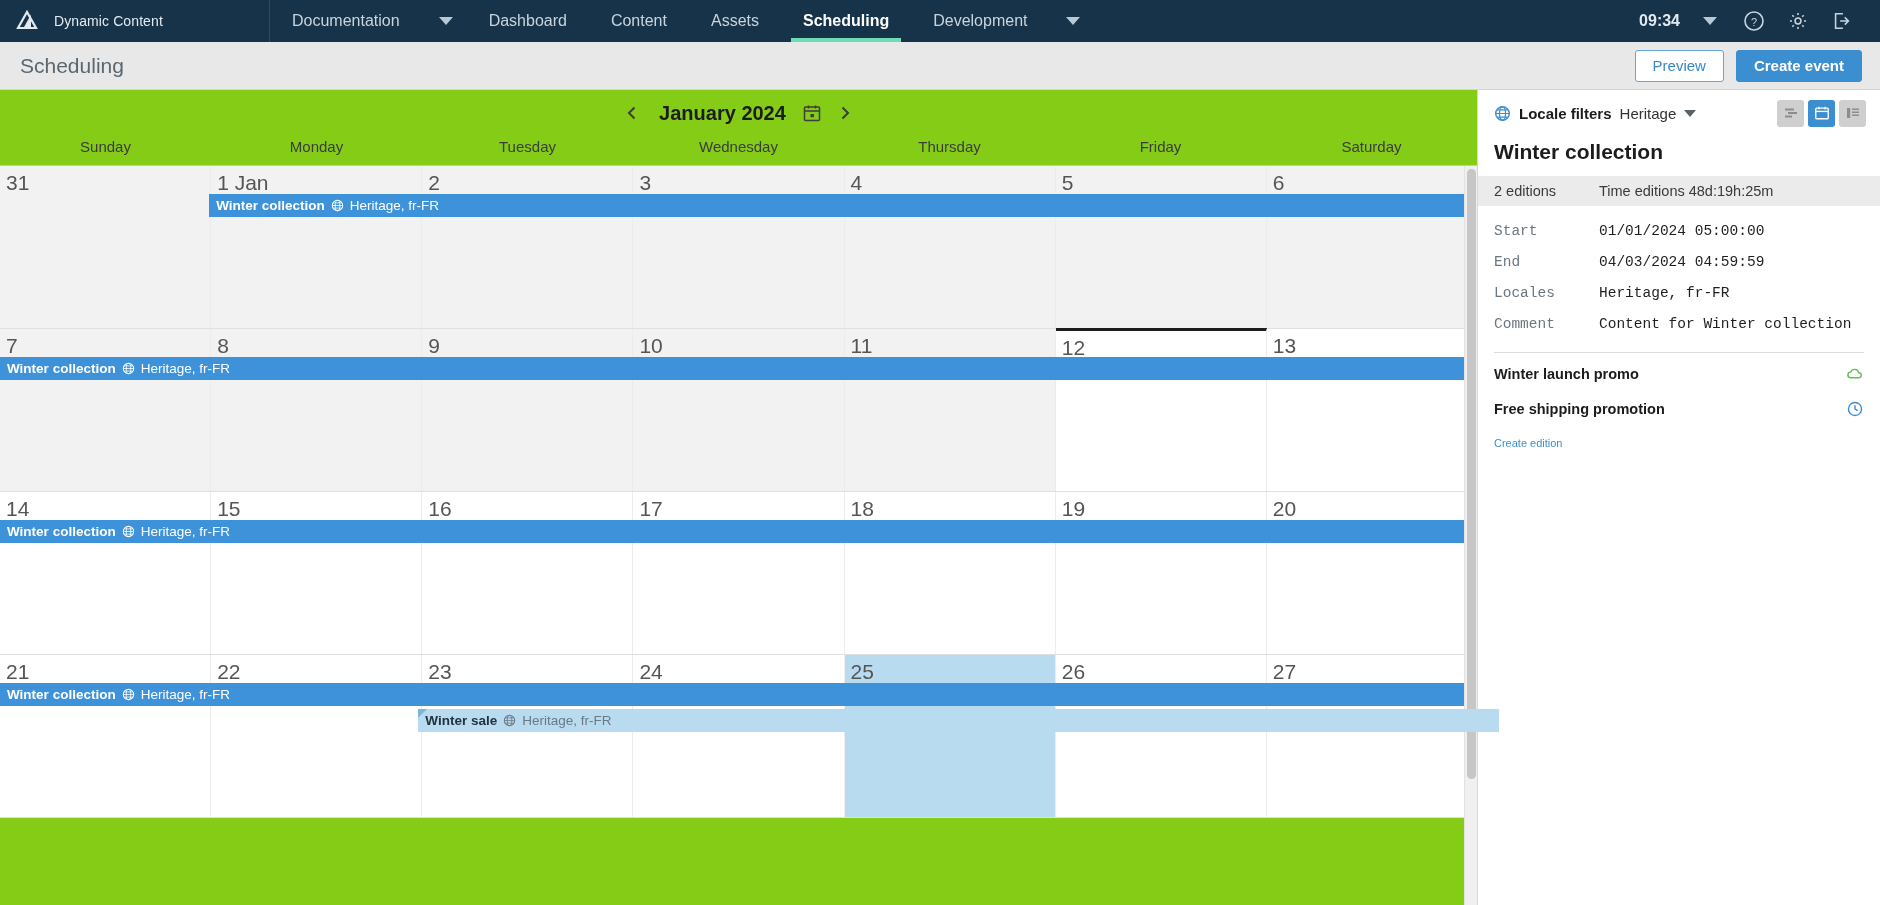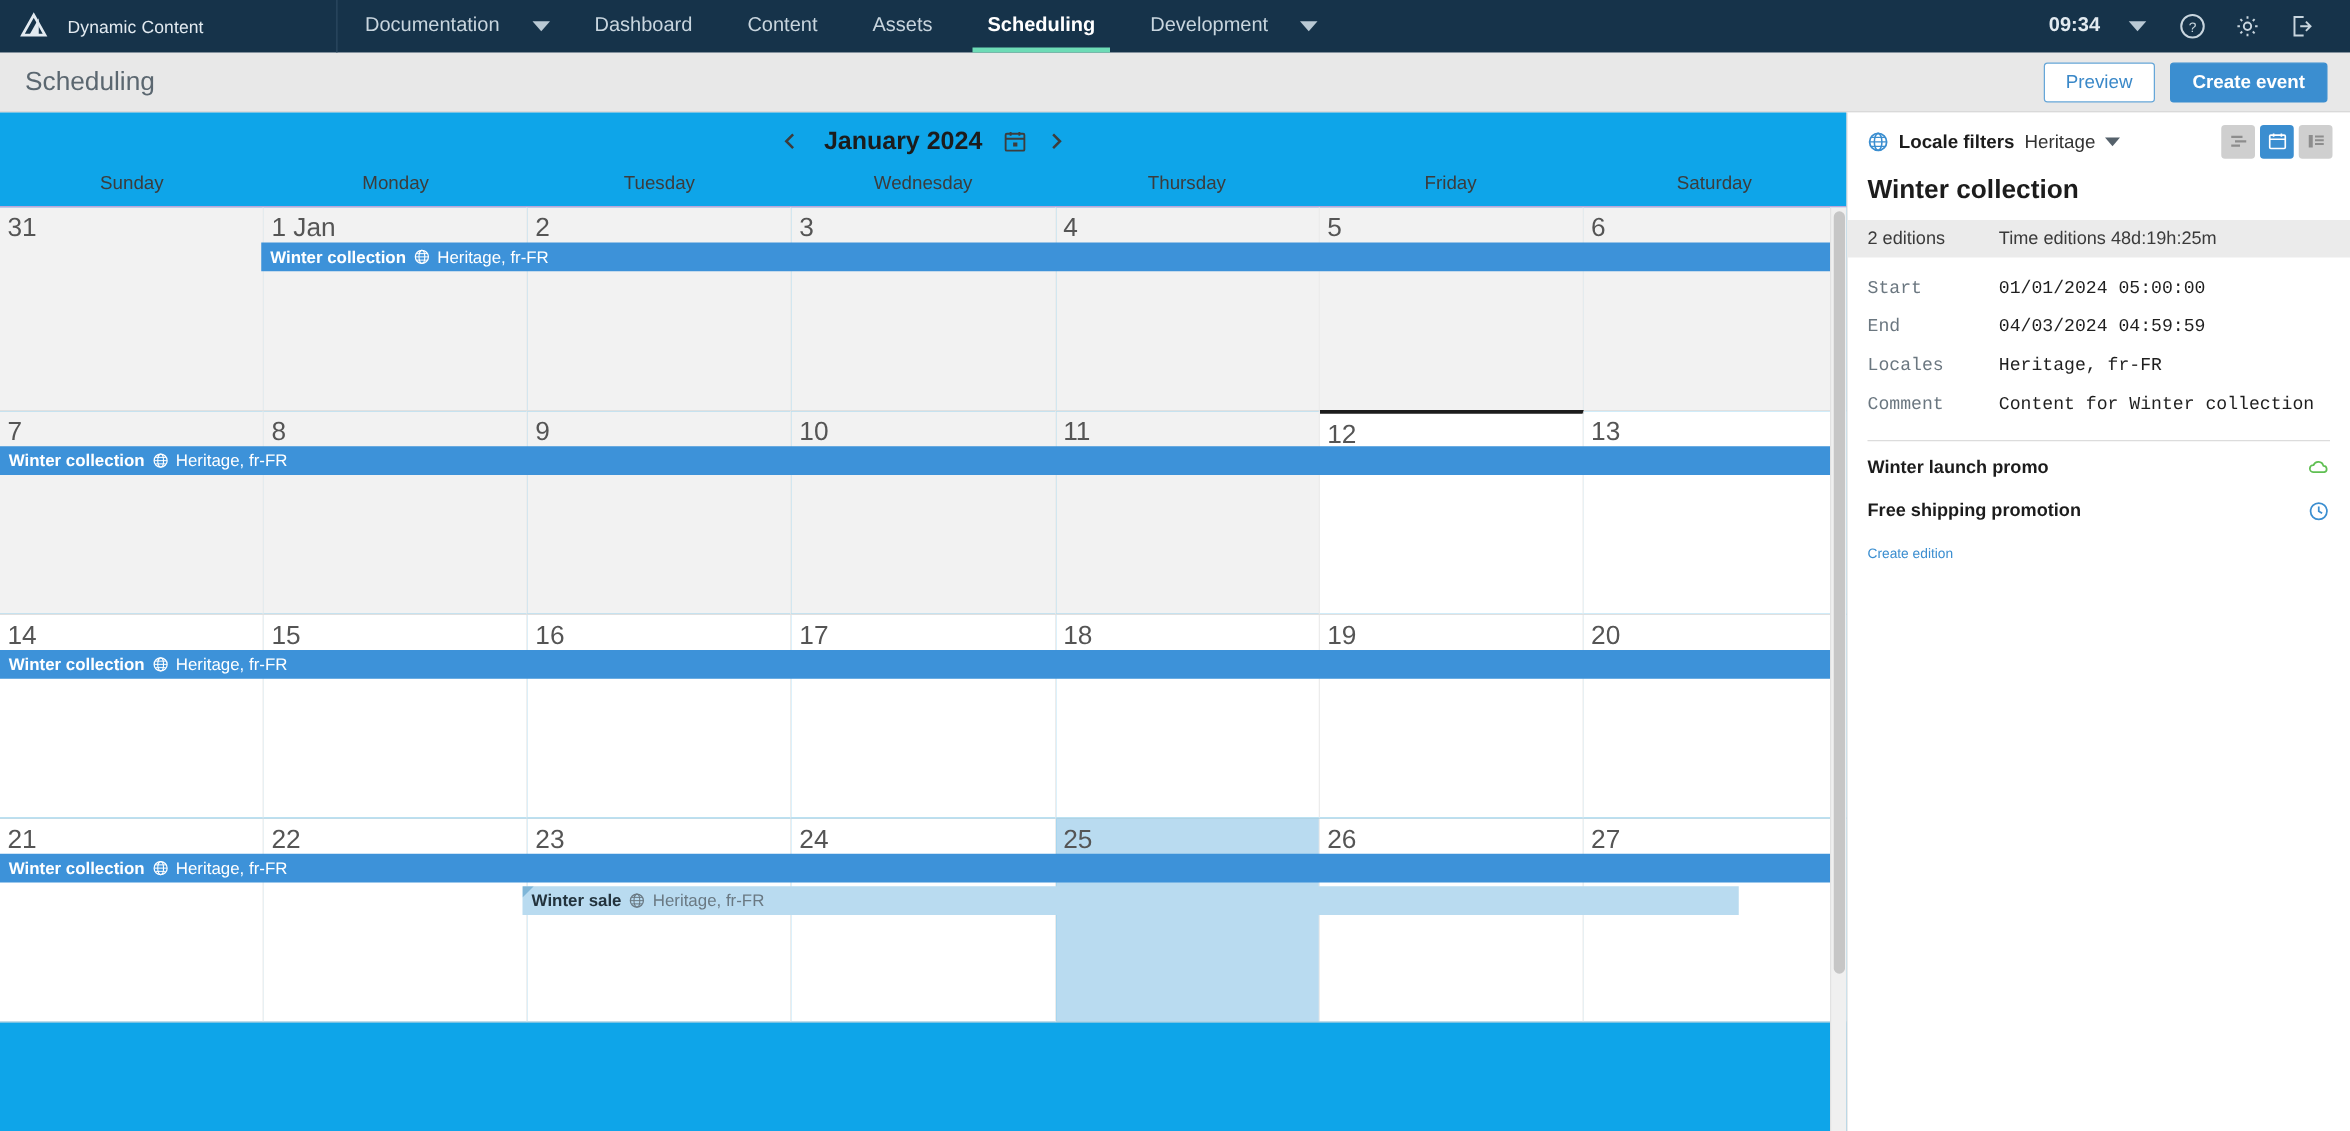"Documentation" .nav-item.with-caret { gap: none -> 13px }
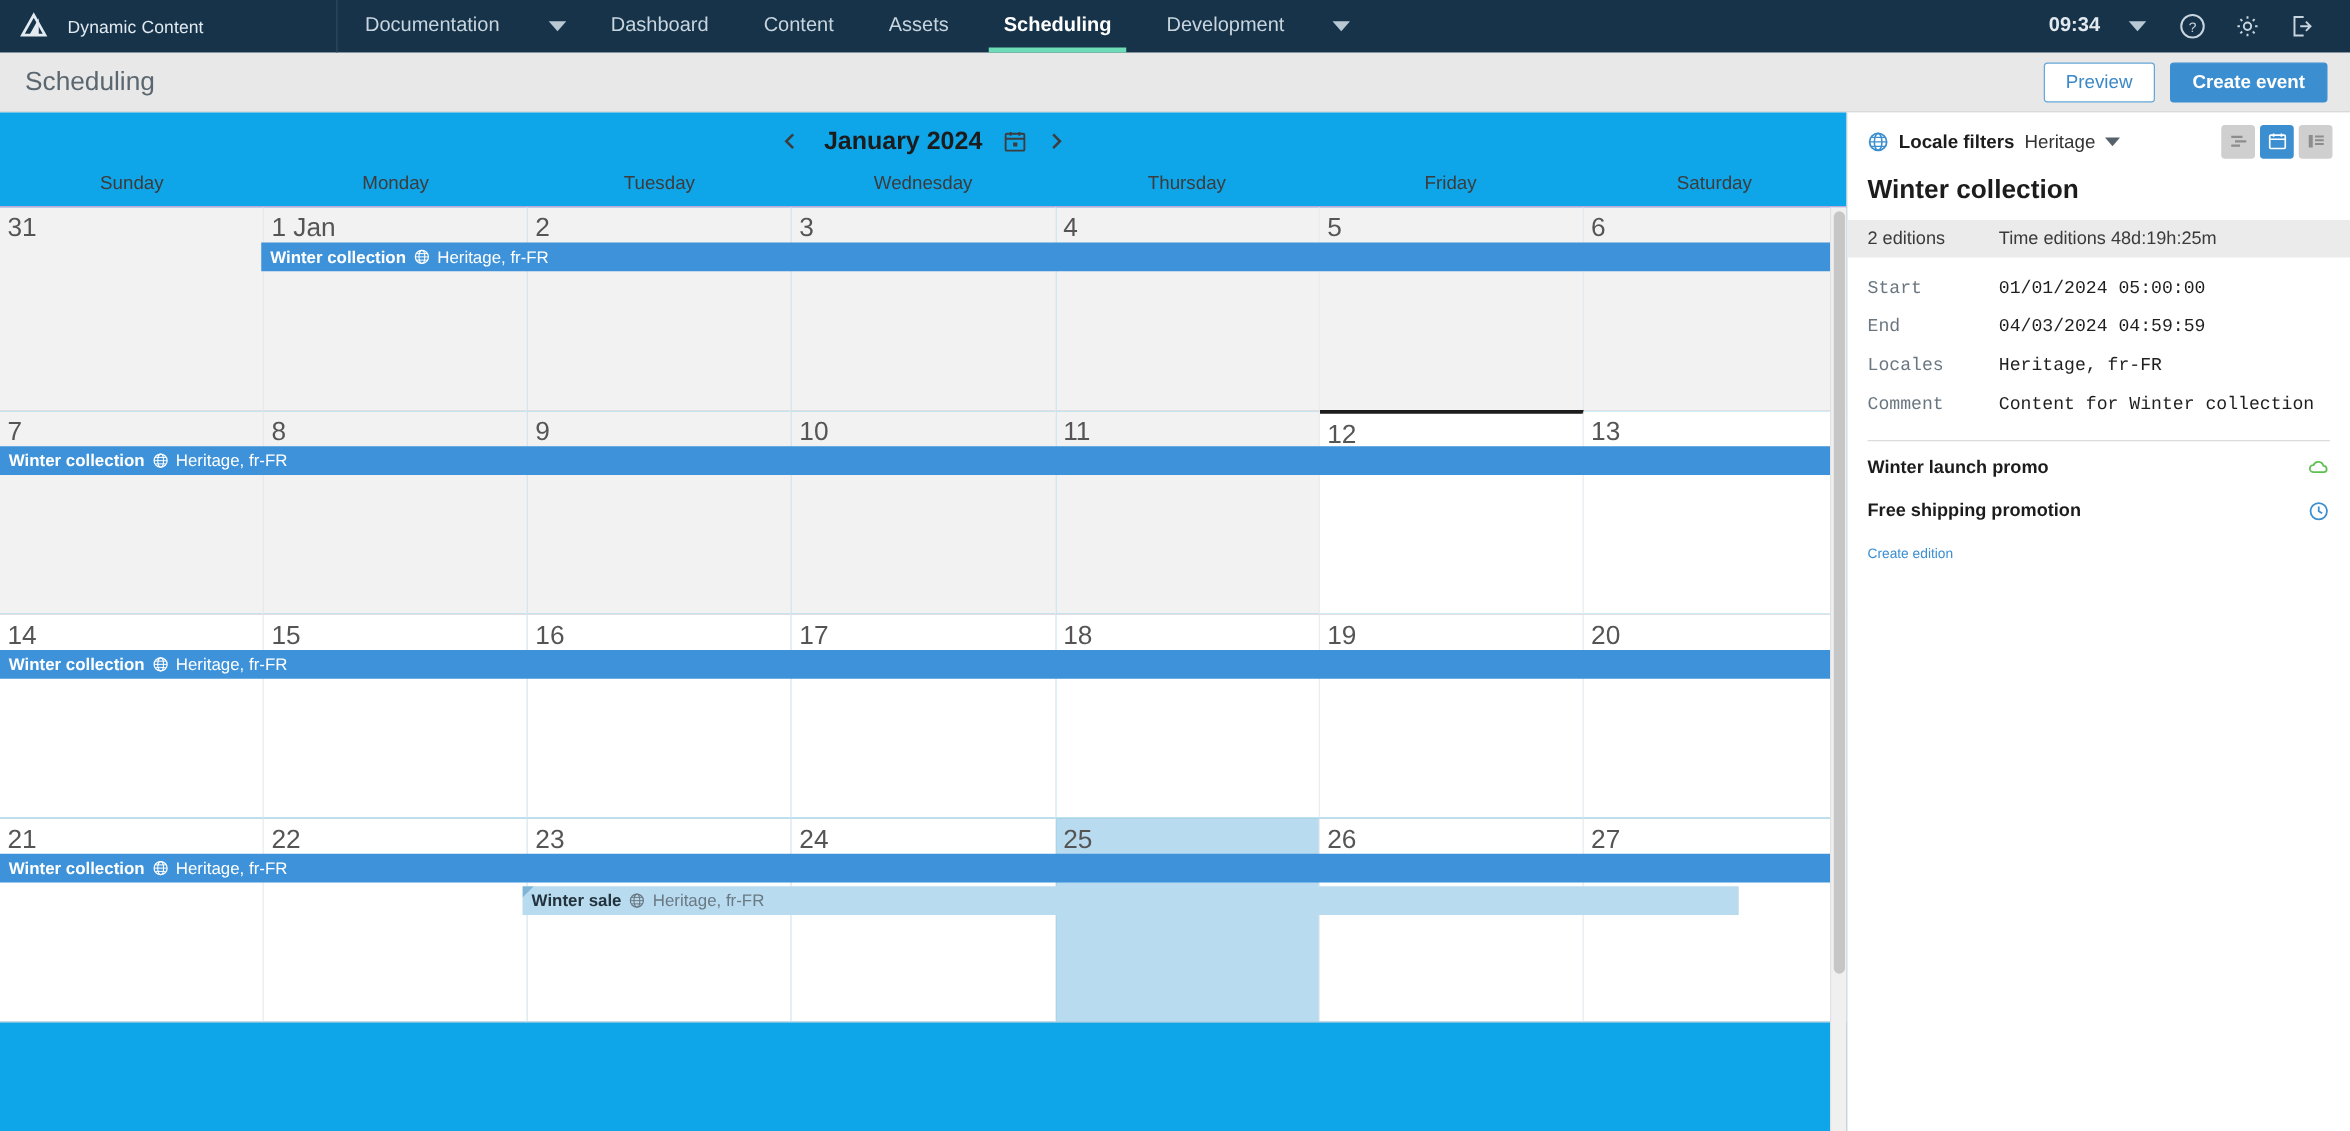"January 2024" .cal-area { background: #0ea5e9 -> #84cc16 }
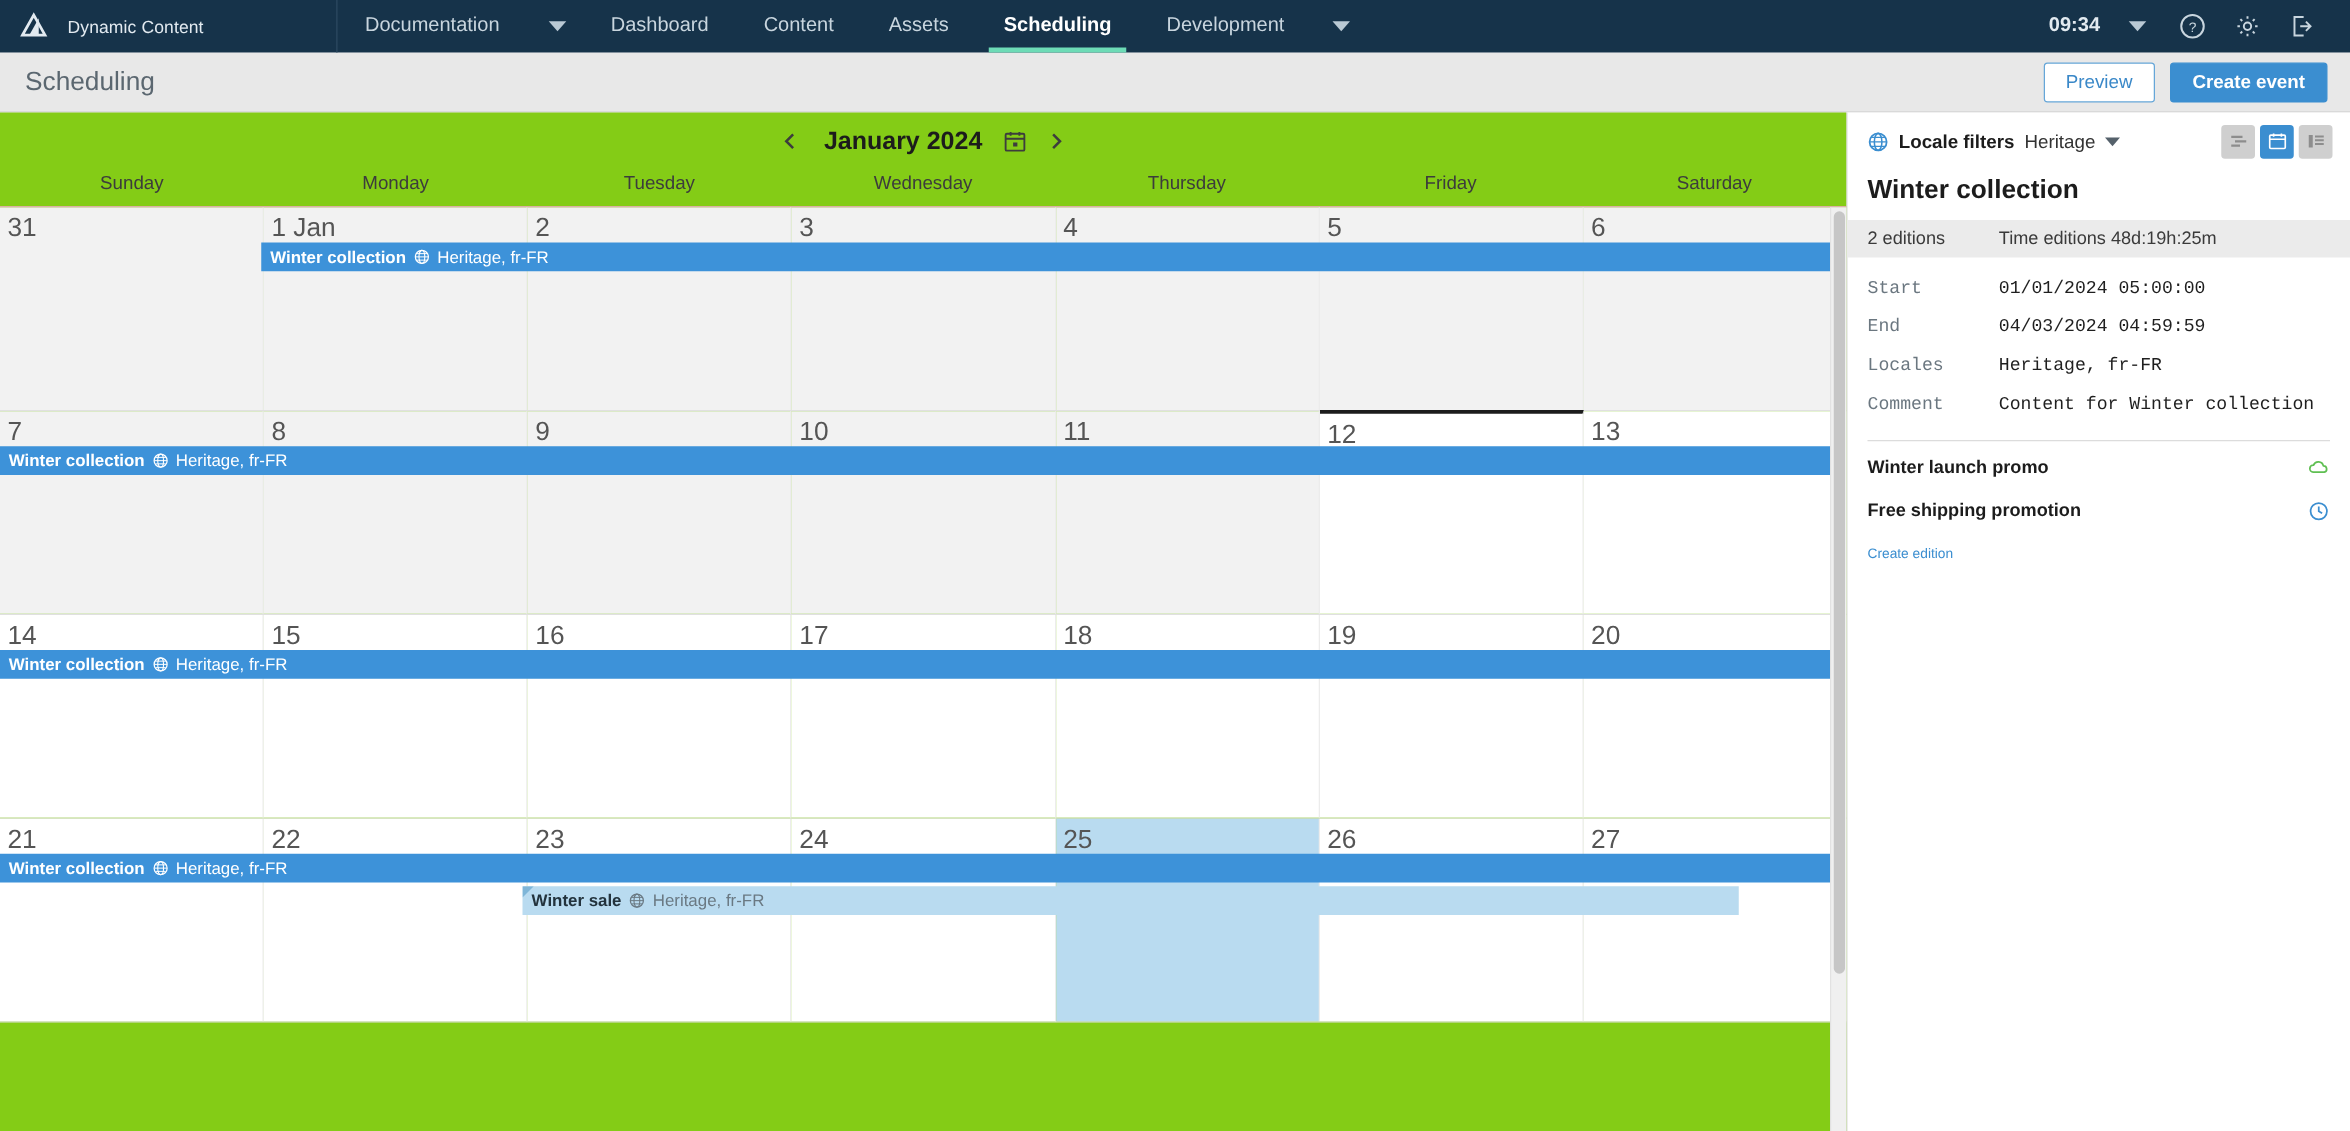"Winter sale" div.event { width: 973px -> 1081px }
